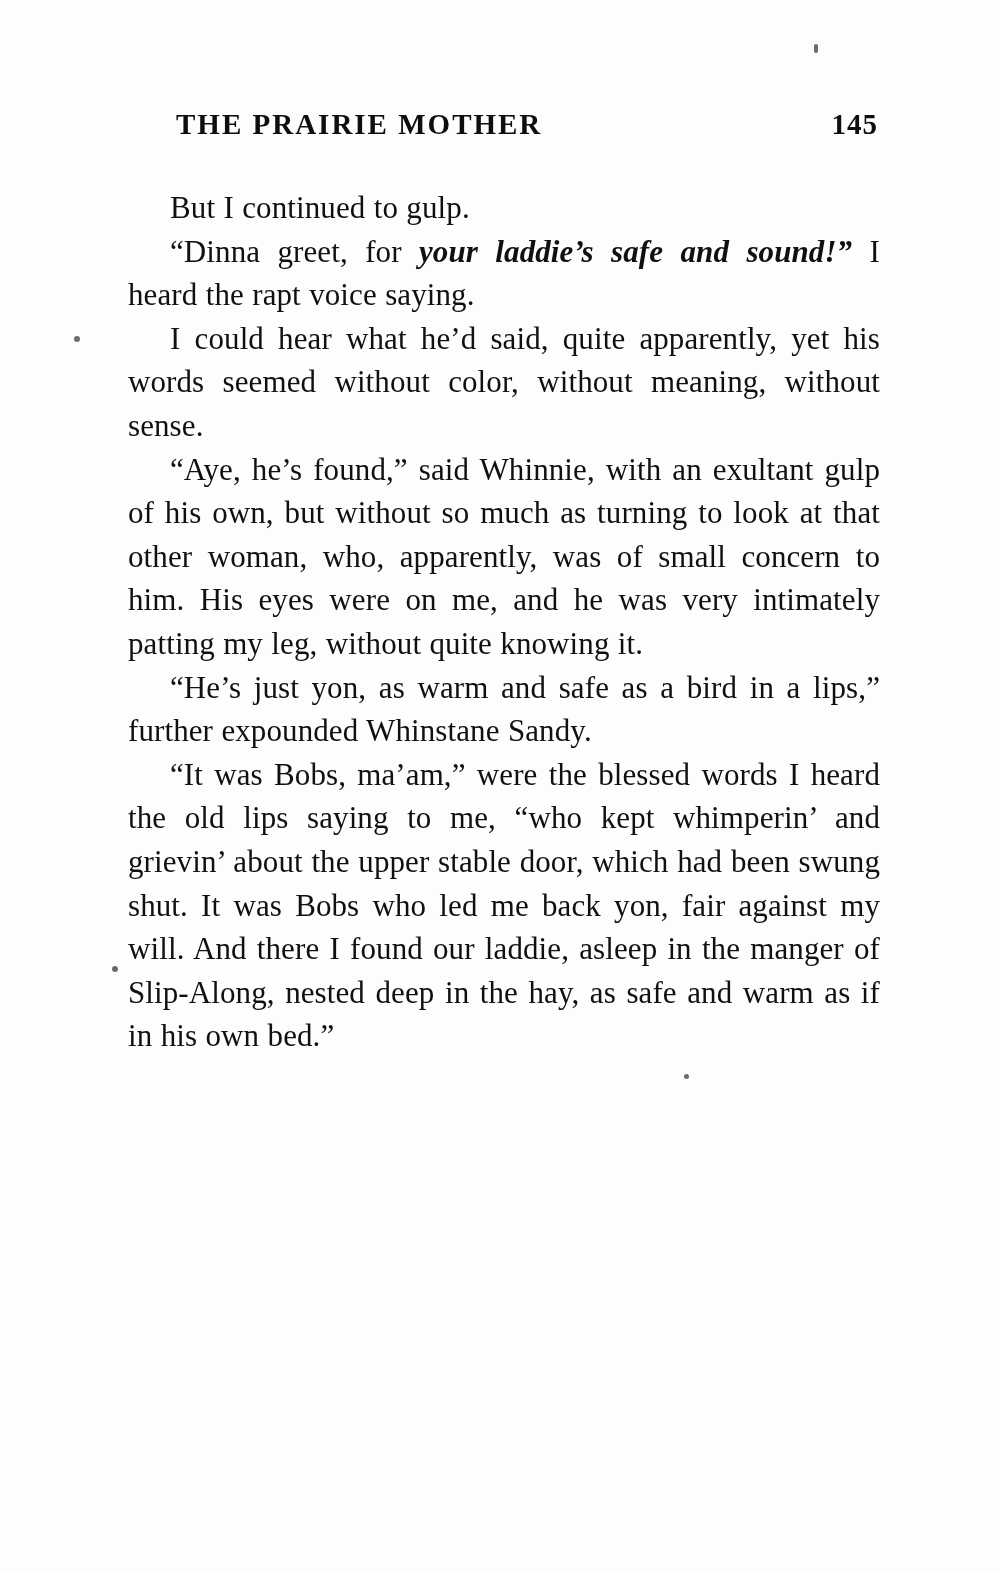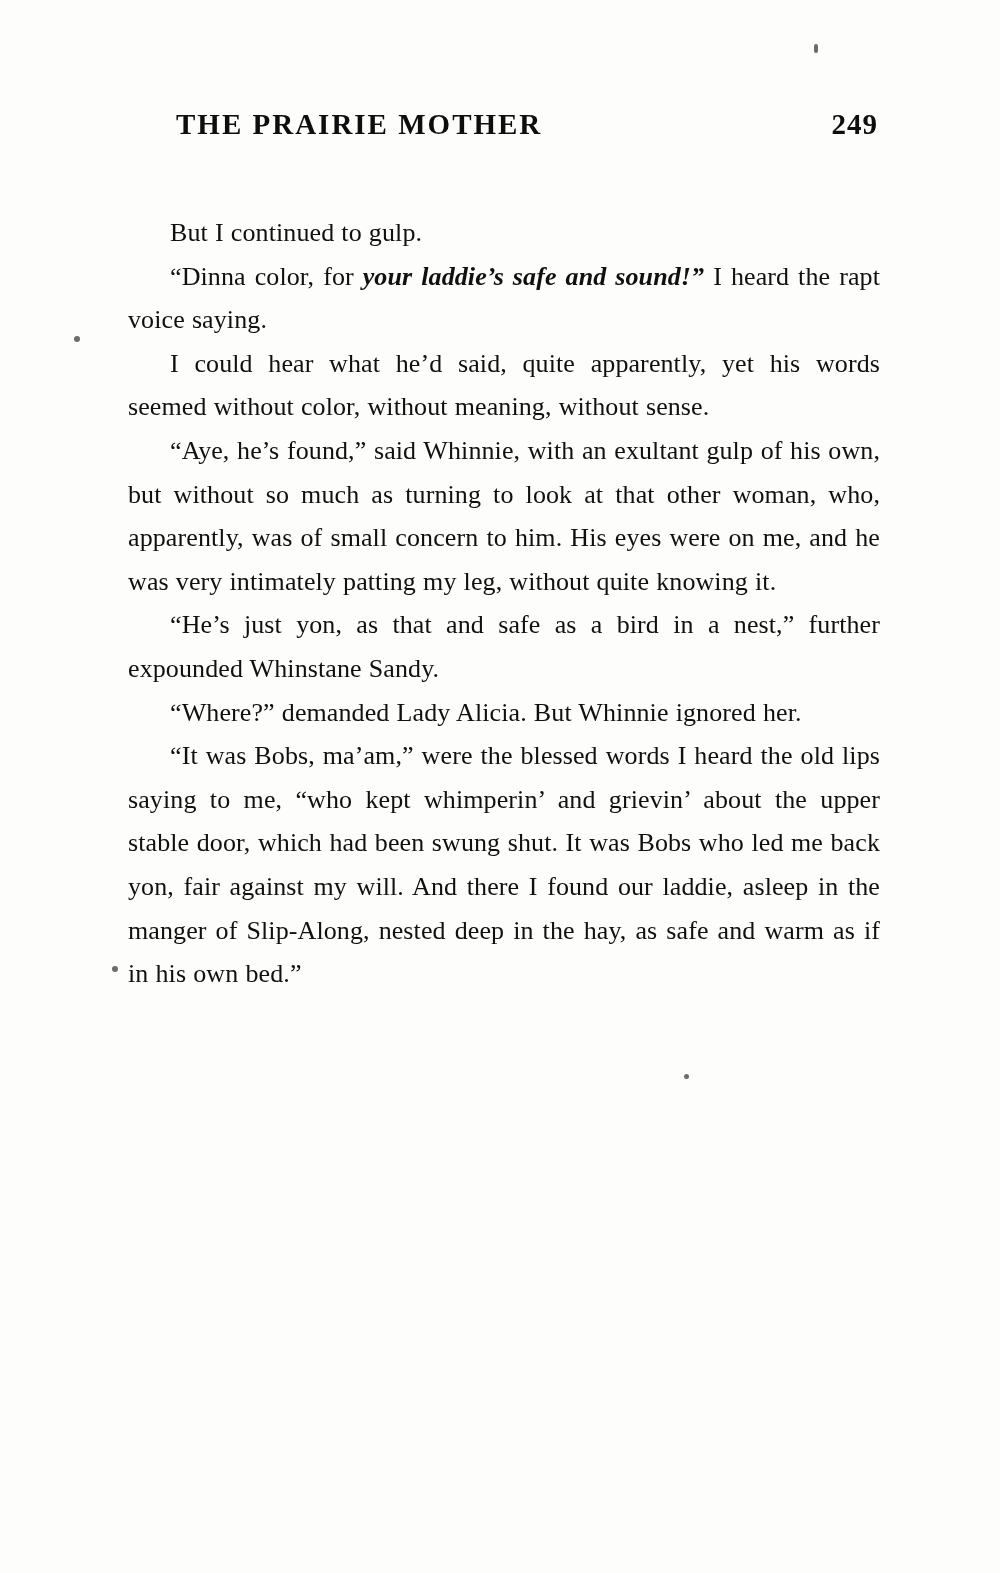"249" div.folio { text: 249 -> 145 }
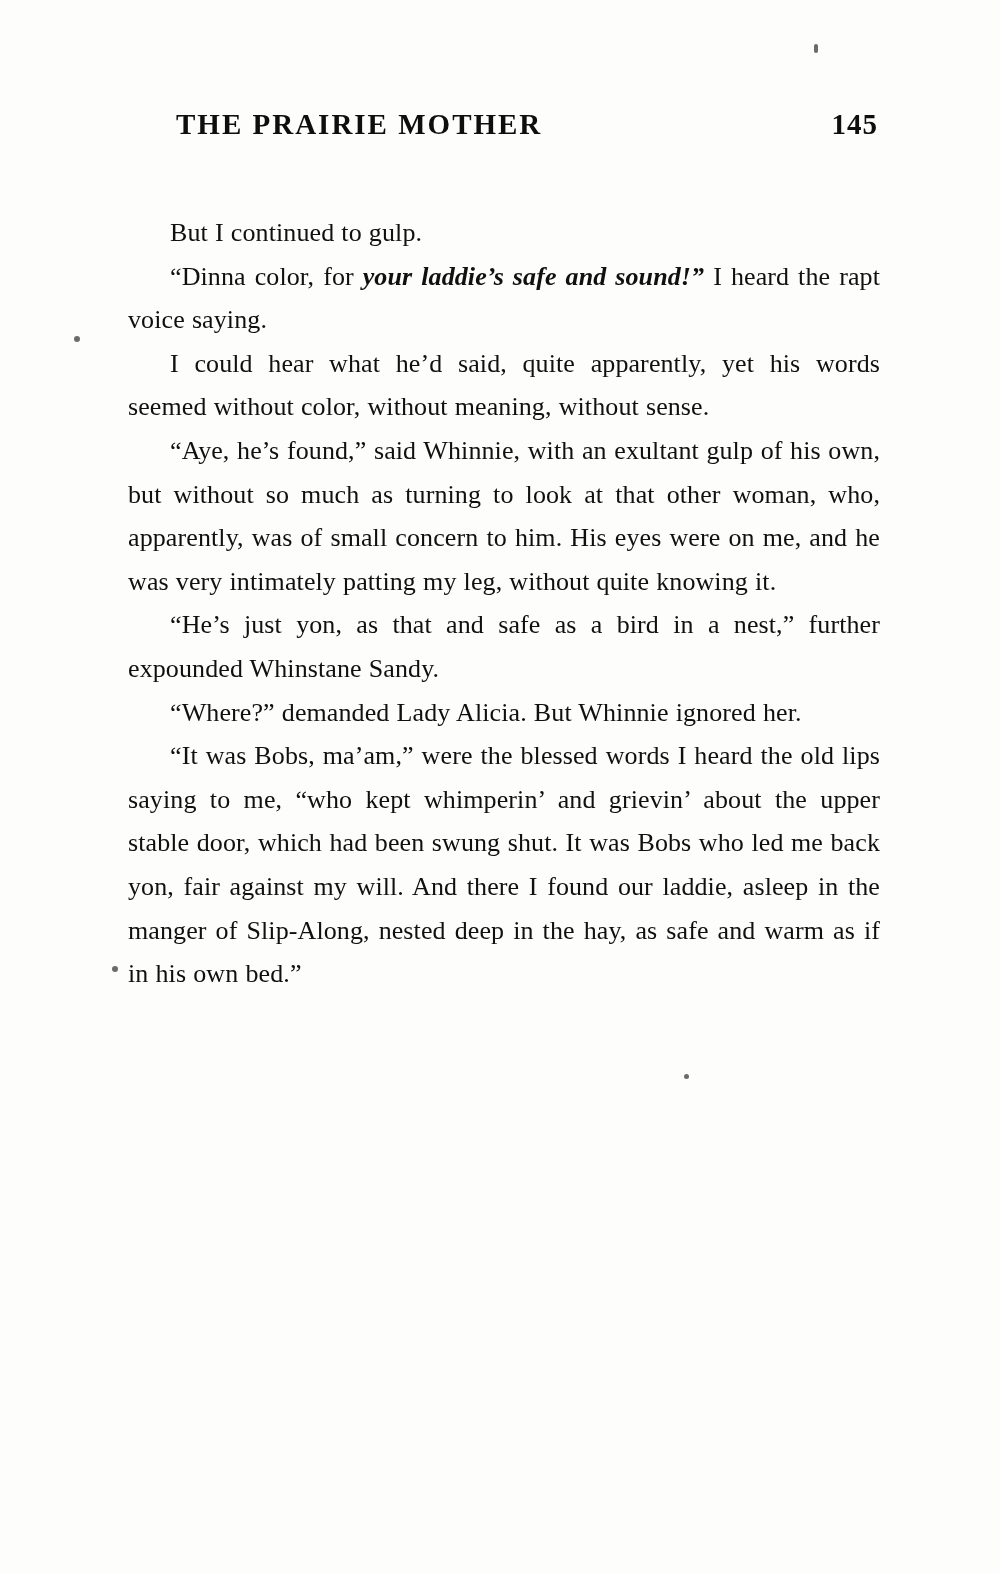"But I continued to gulp." .body-text { font-size: 26px -> 31px; margin-top: 25px -> none }
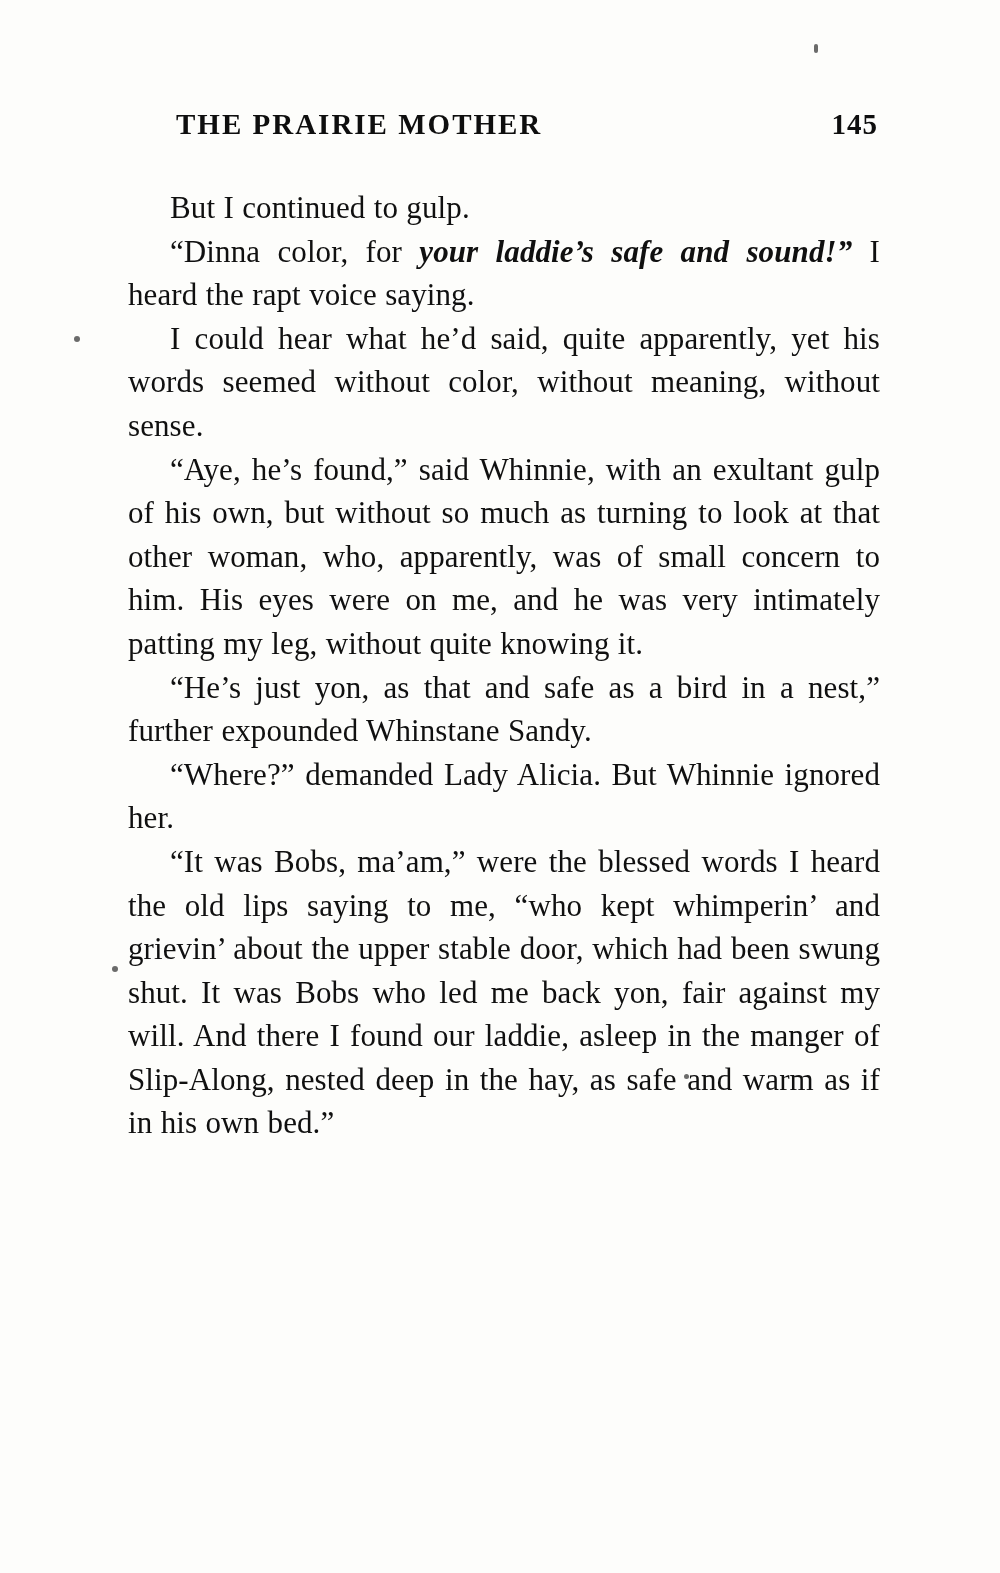"“Dinna color, for" span { text: color -> greet }
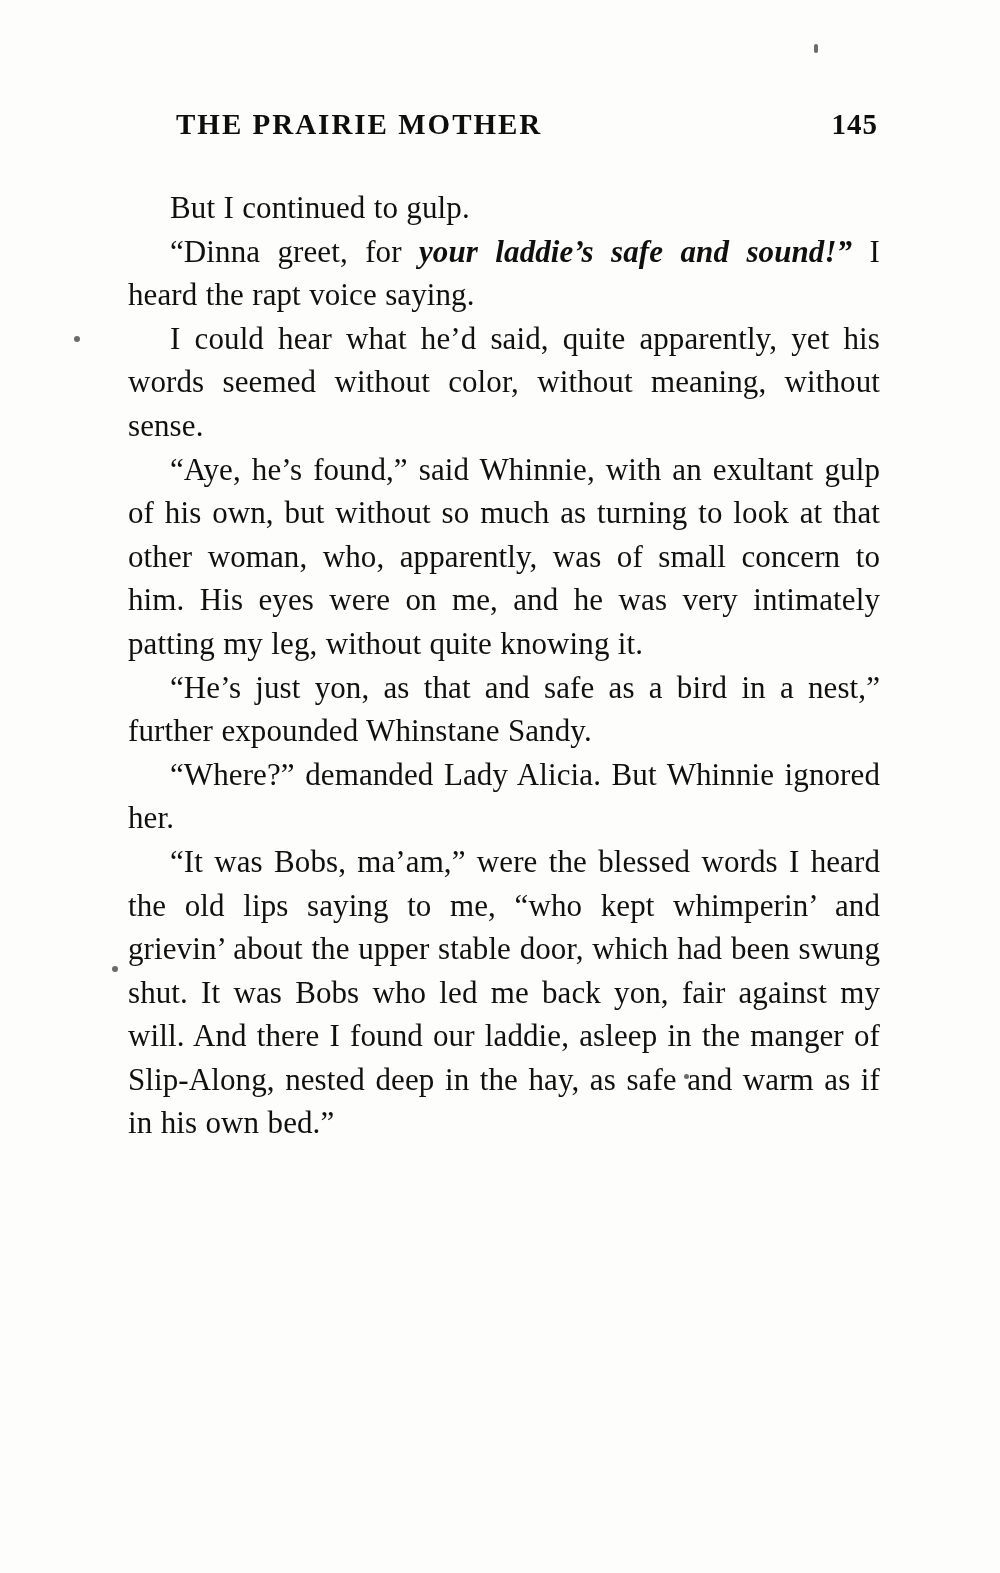"“He’s just yon, as that" span { text: that and safe as a bird in a nest -> warm and safe as a bird in a lips }
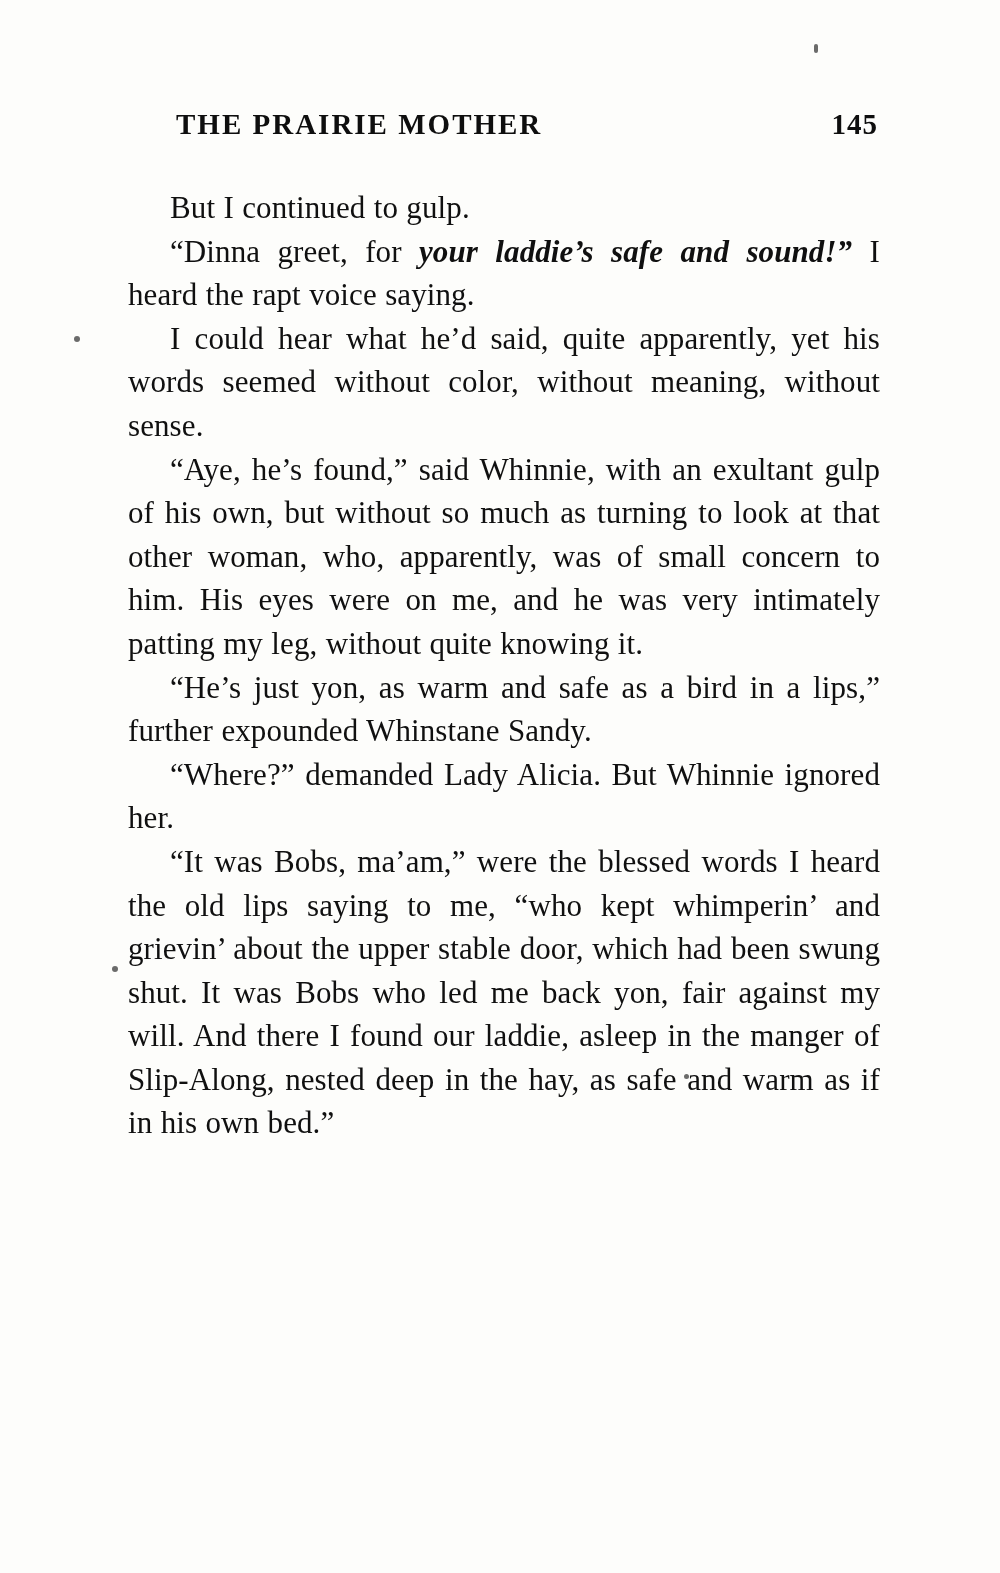"“Where?” demanded Lady Alicia. But" p { html: <p><span>“Where?” demanded Lady Alicia. But Whinnie ignored her.</span></p> -> none }
